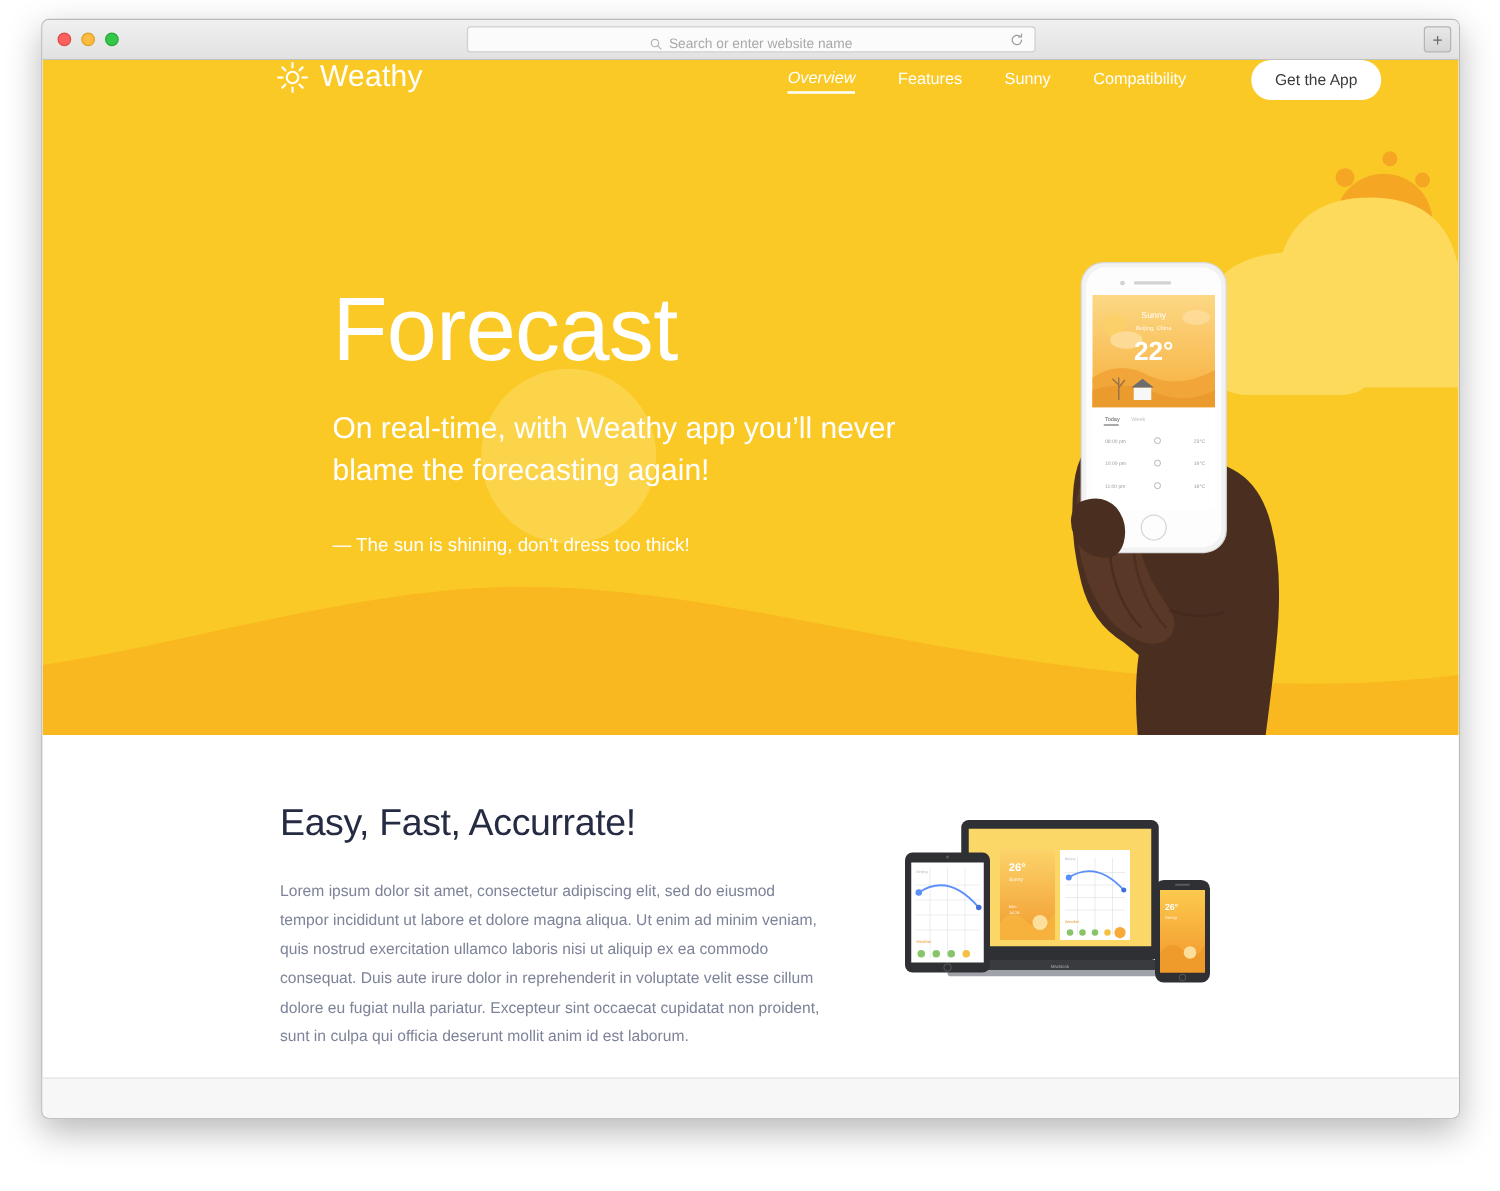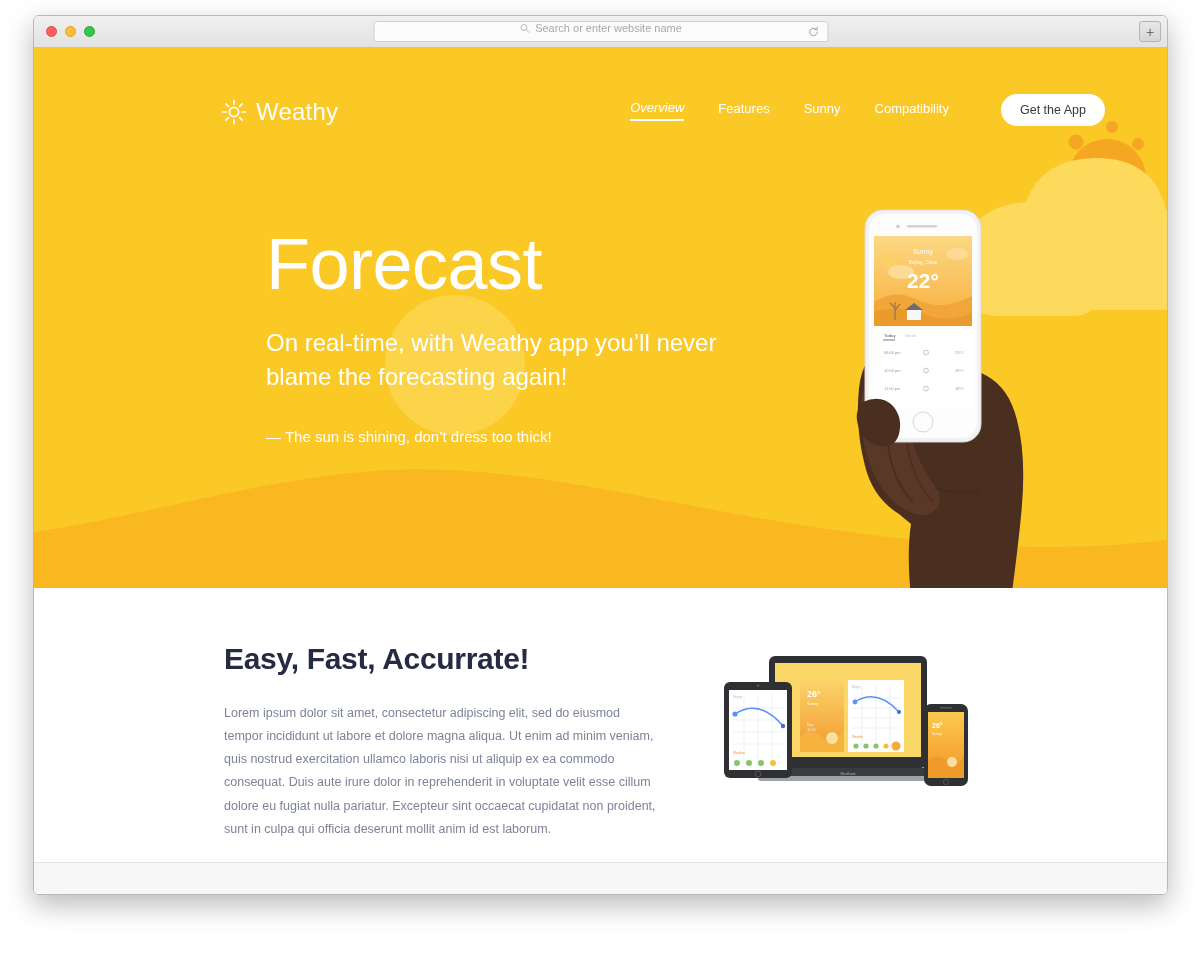"Search or enter website name" .url-bar { align-items: flex-start -> flex-end }
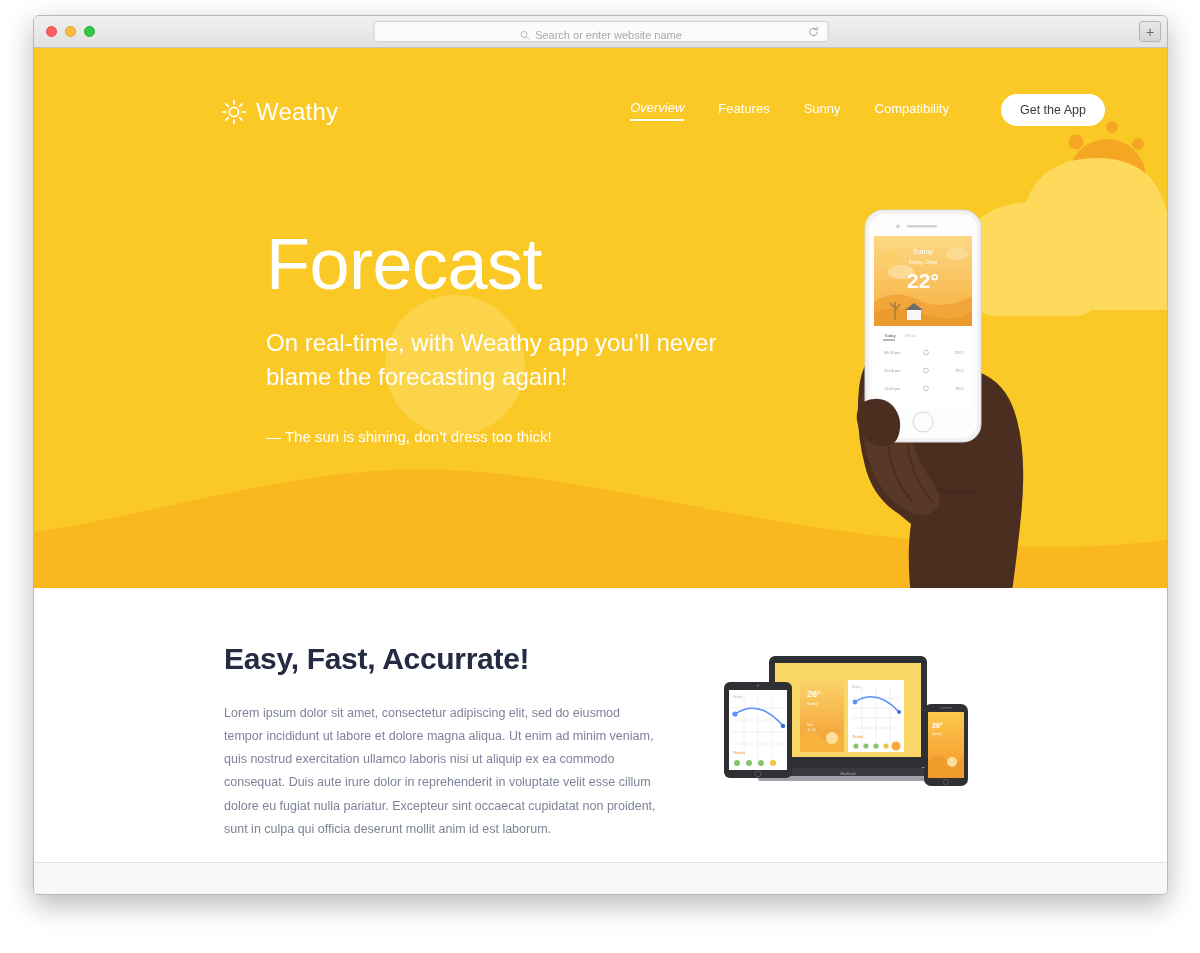"Weathy" .navbar { align-items: flex-end -> flex-start }
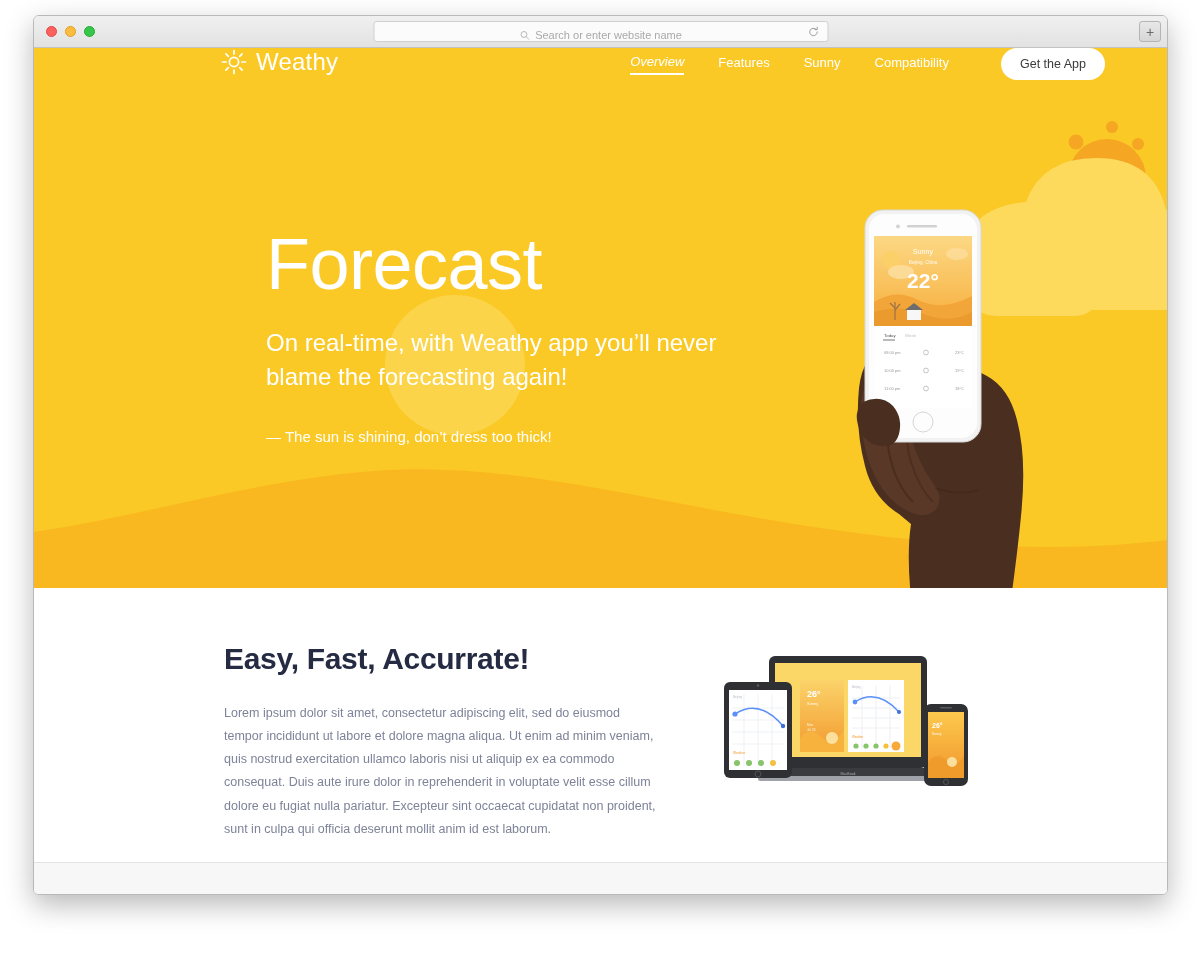"Easy, Fast, Accurrate!" .feat-title { font-weight: 700 -> 400 }
